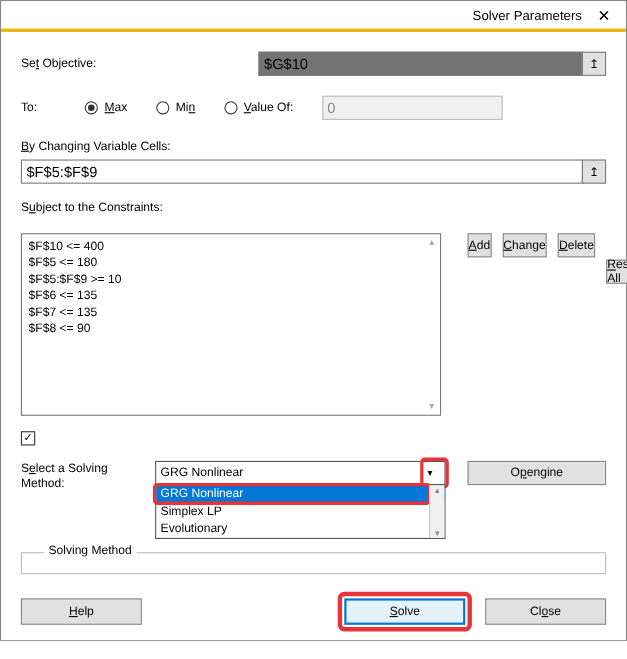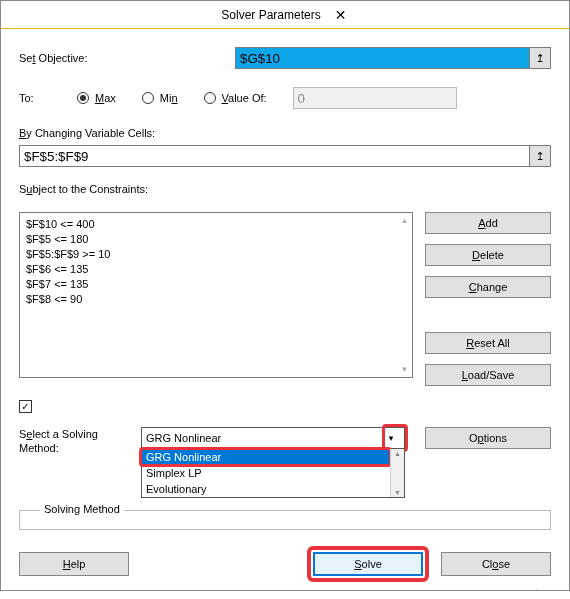"Solver Parameters" .titlebar { border-bottom: 1px solid #eab308 -> 3px solid #eab308; justify-content: center -> flex-end }
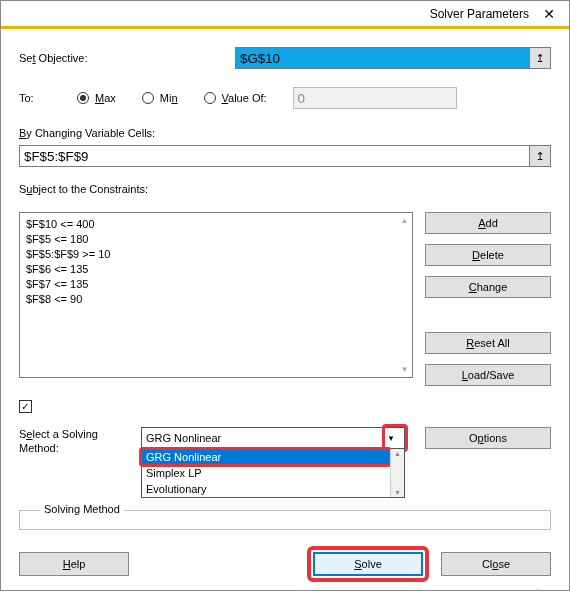"$G$10" .obj-input { background: #0ea5e9 -> #737373 }
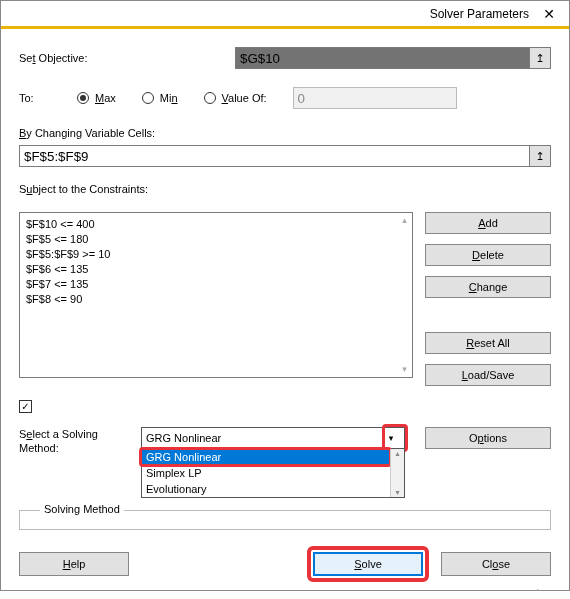"$F$10 <= 400" .constraints-row { gap: 12px -> 24px }
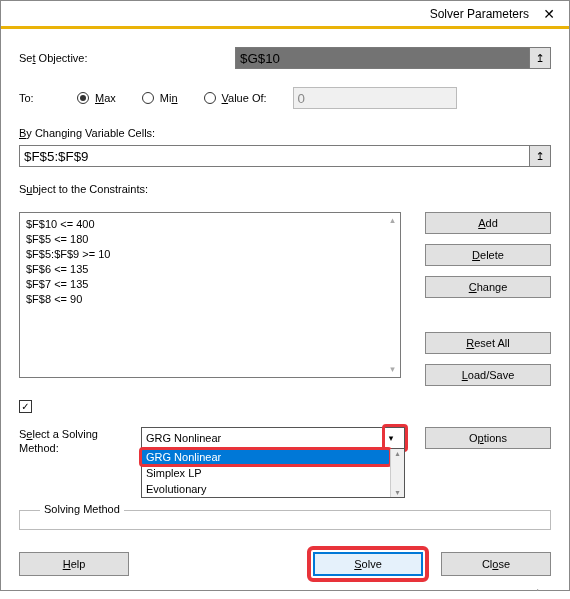"Add" .side-buttons { flex-direction: column -> row }
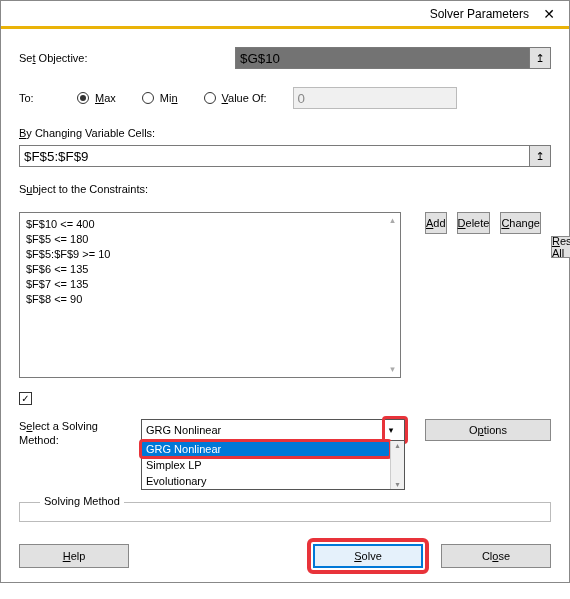"Delete" div.btn { order: before "Change" -> after "Change" }
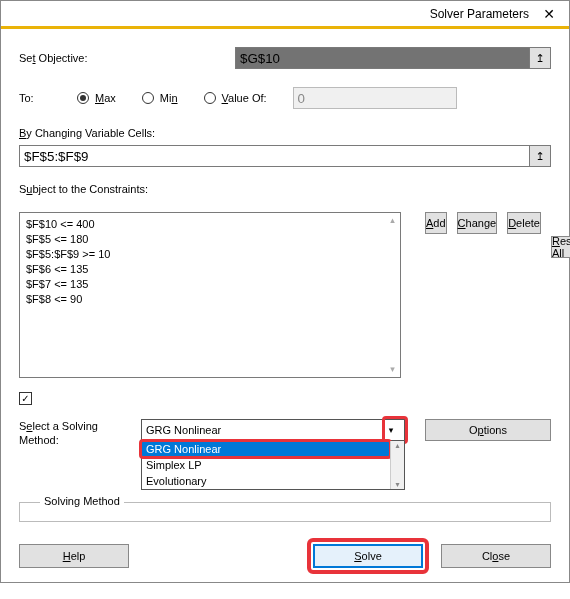"tions" span { text: tions -> engine }
